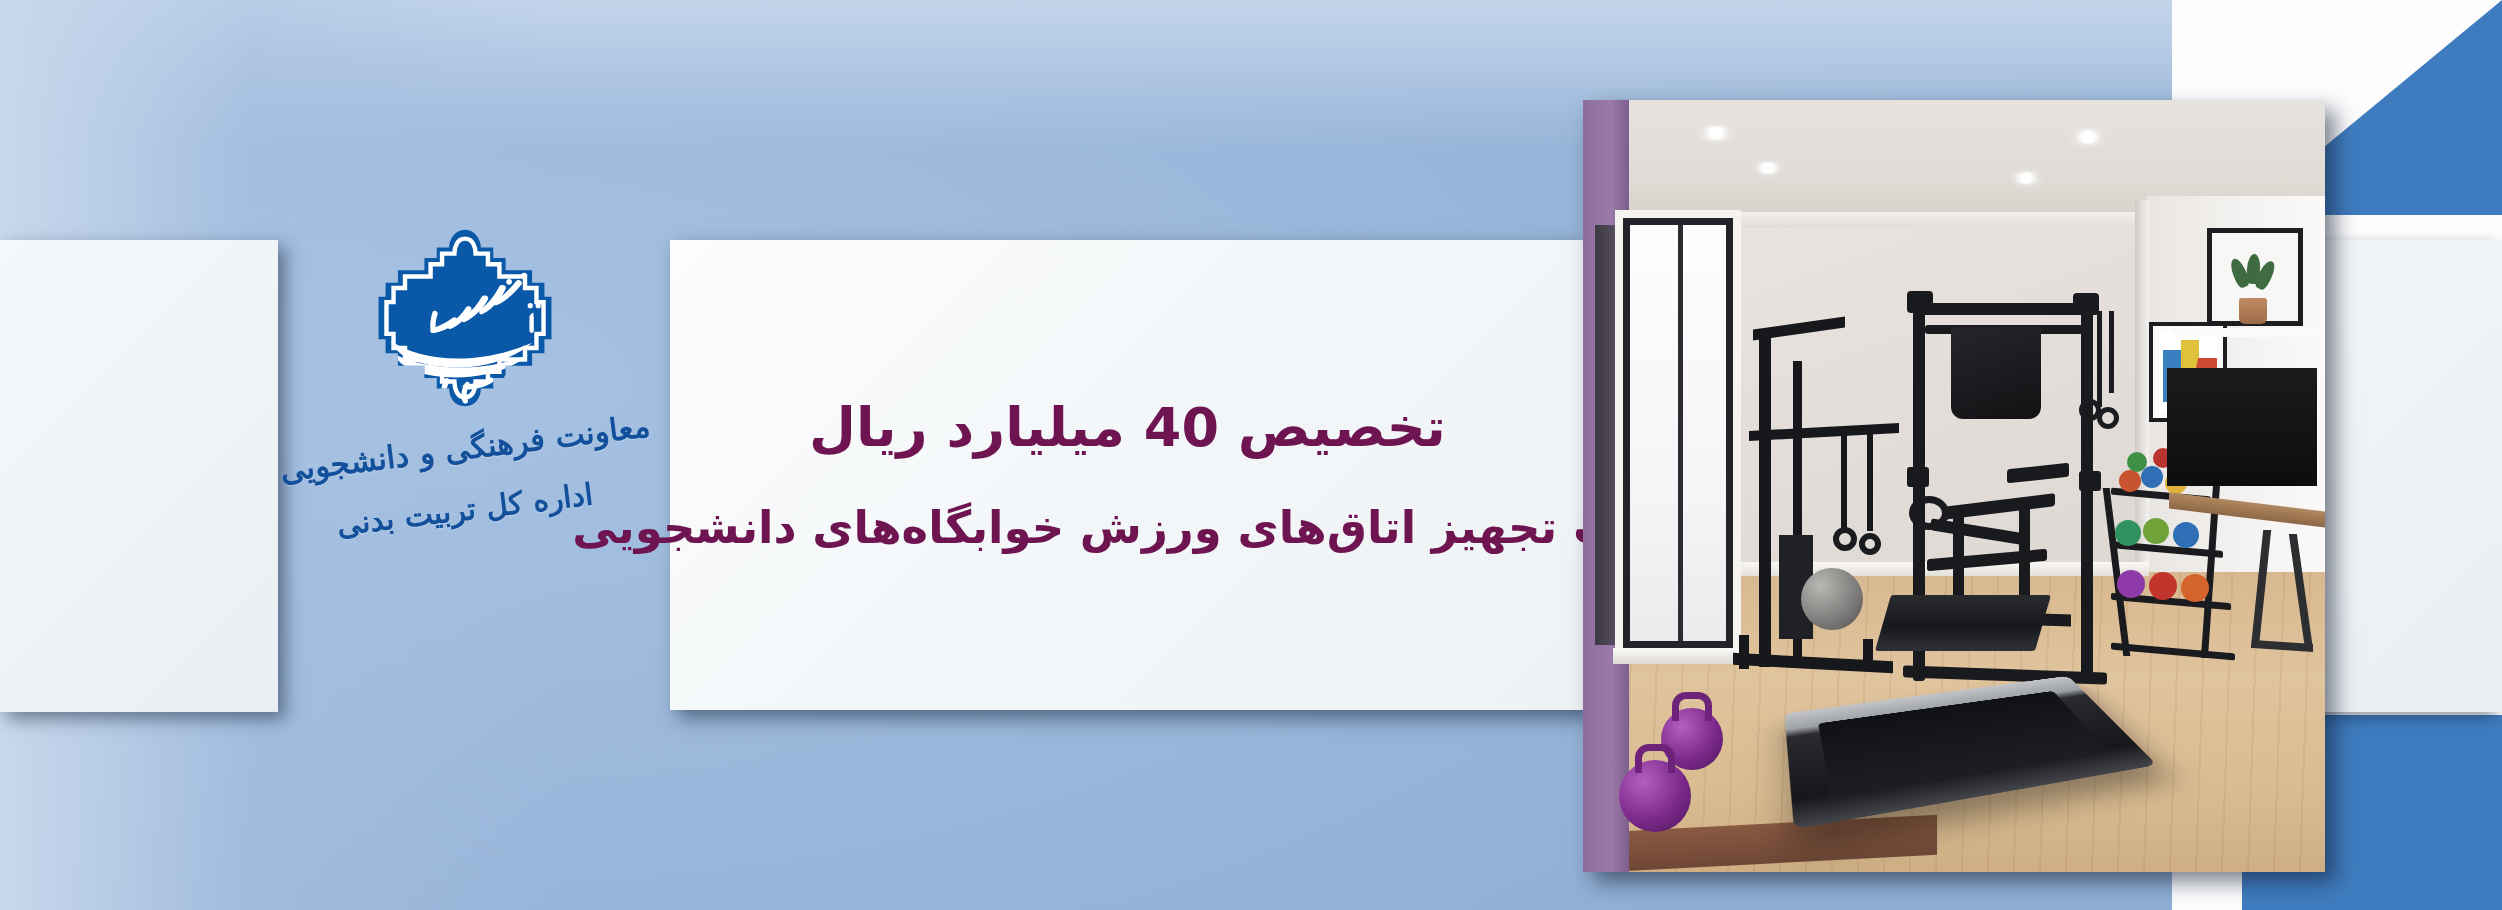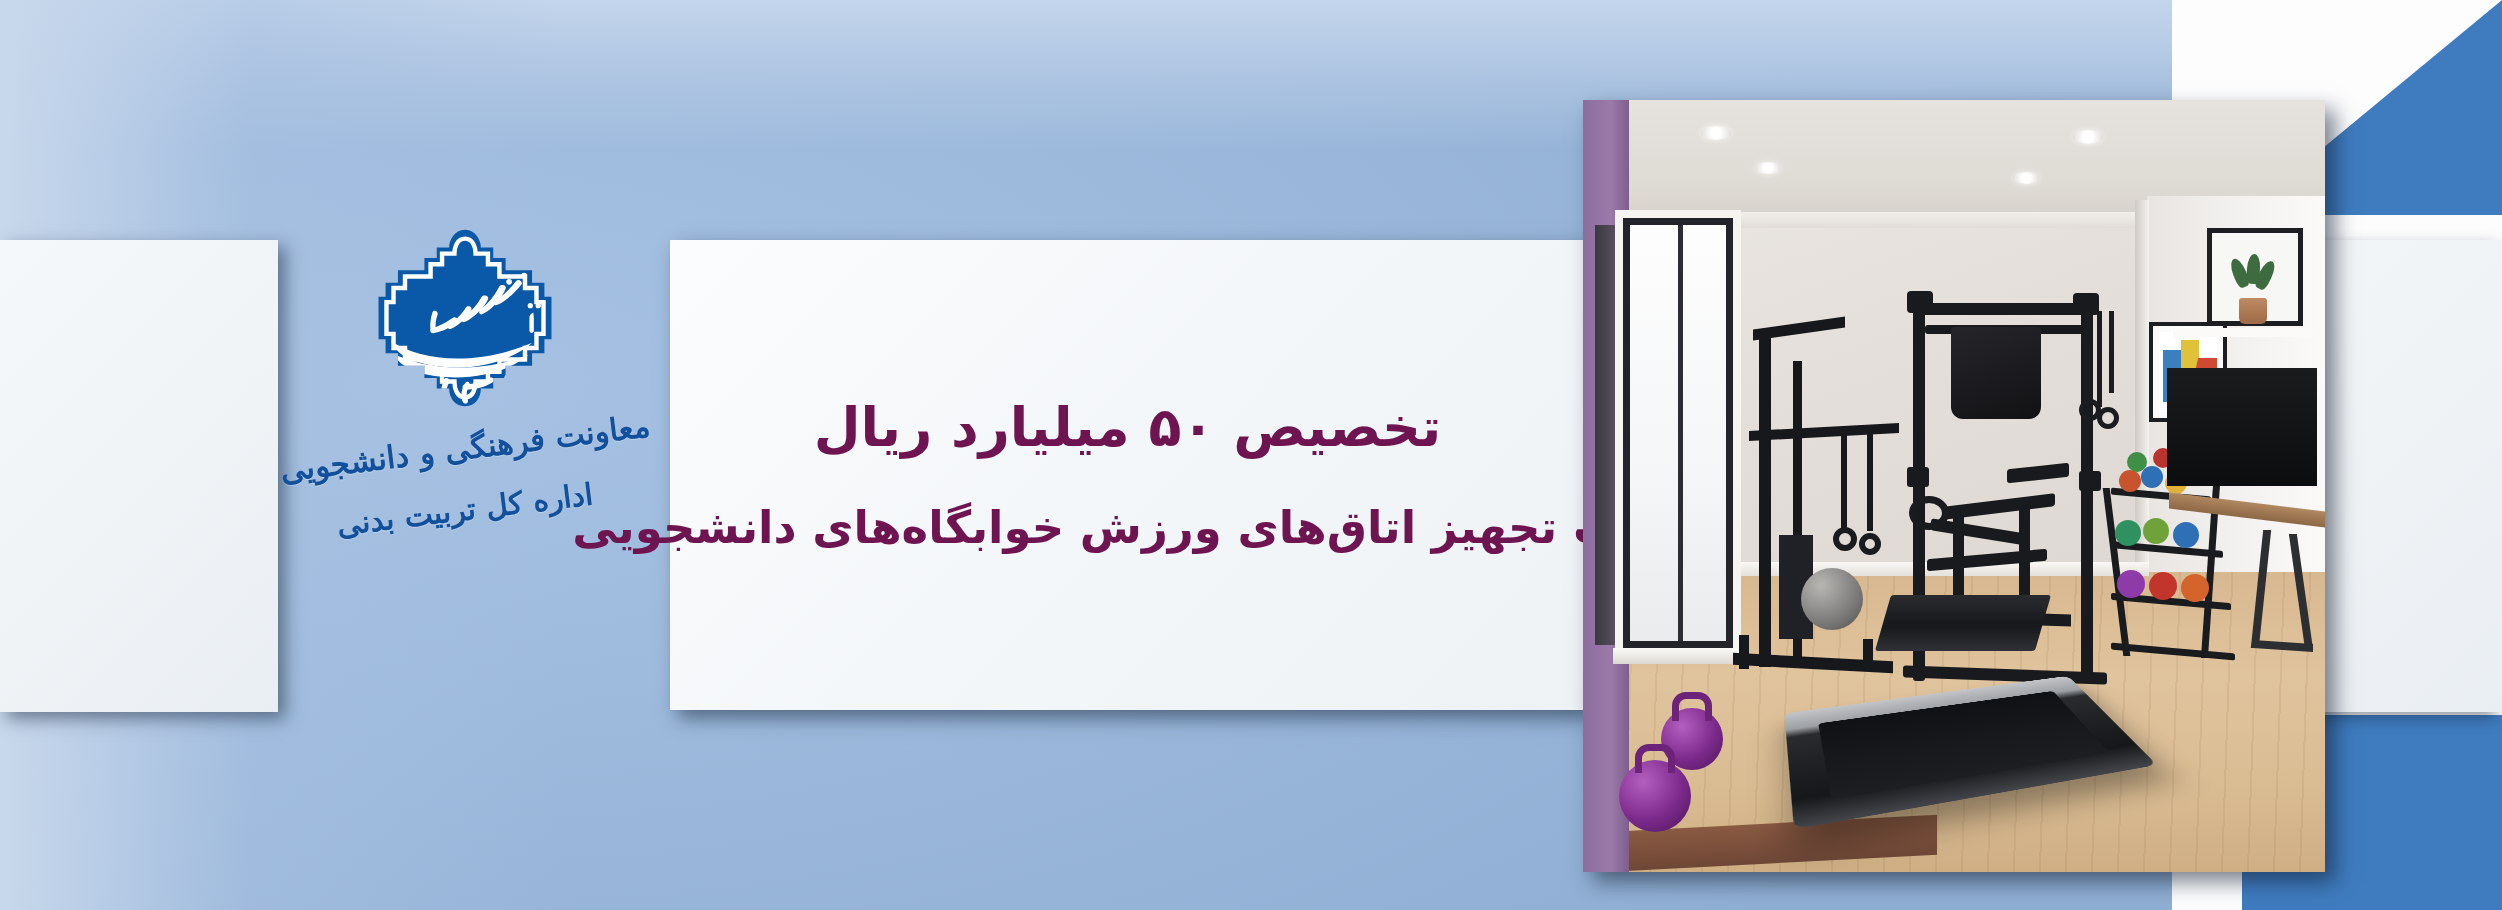"تخصیص ۵۰ میلیارد ریال" div.headline { text: ۵۰ -> 40 }
